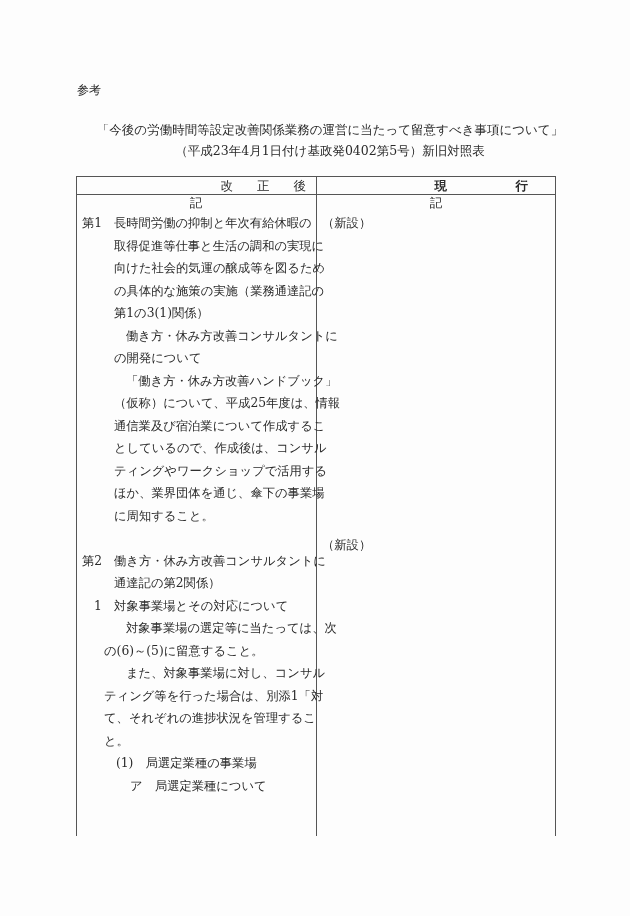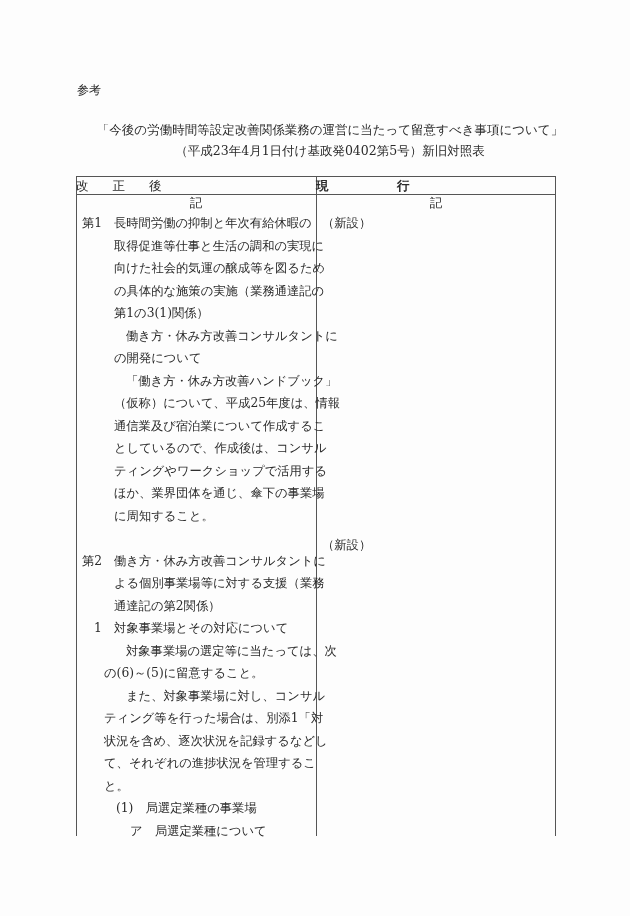"改 正 後" .hdr { text-align: left -> right }
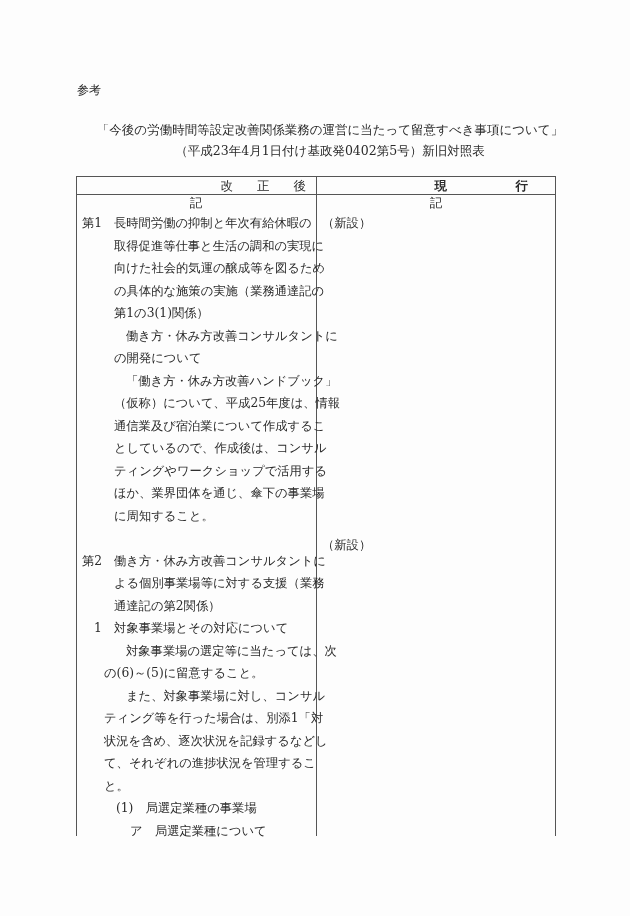"よる個別事業場等に対する支援（業務" div.line { html: <div>よる個別事業場等に対する支援（業務</div> -> none }
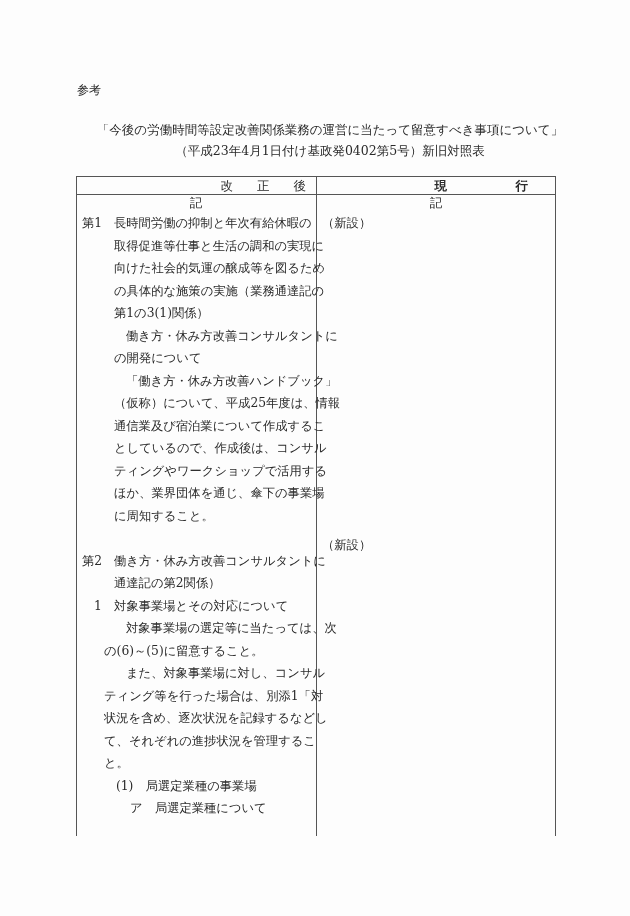"状況を含め、逐次状況を記録するなどし" div.line { html: <div>状況を含め、逐次状況を記録するなどし</div> -> none }
